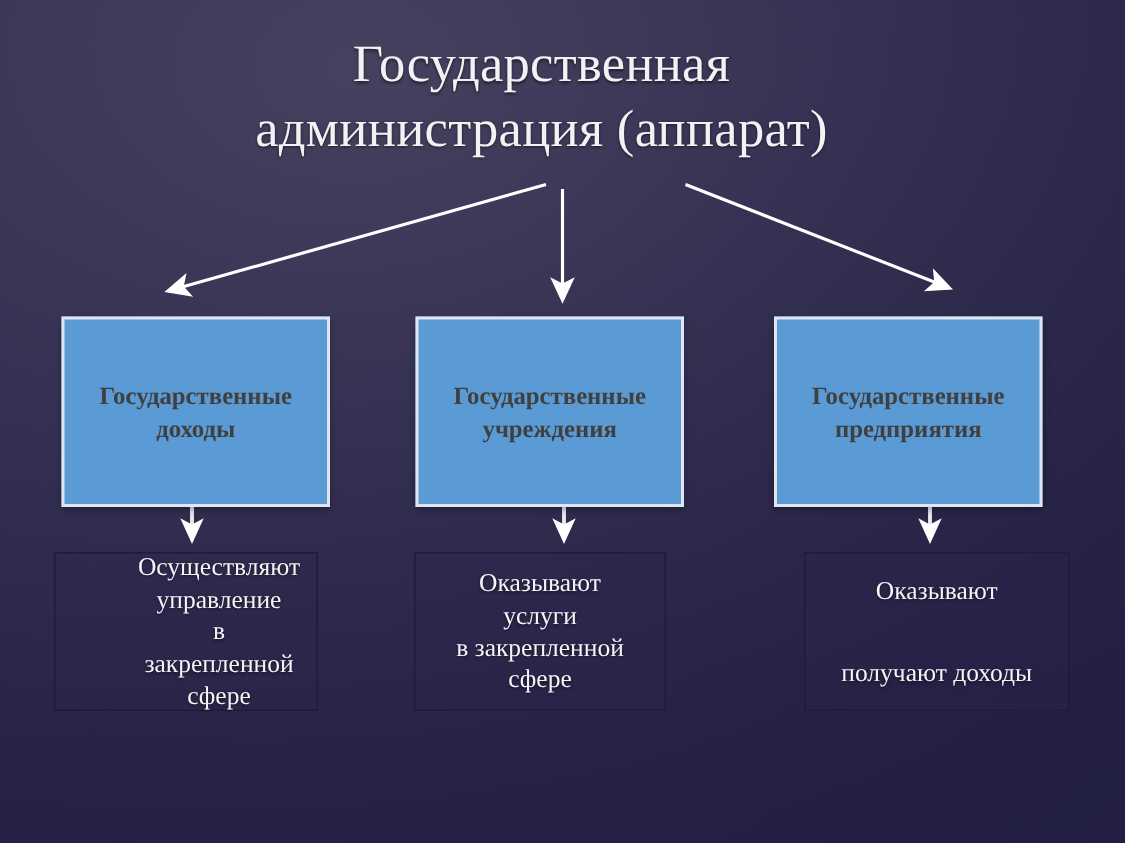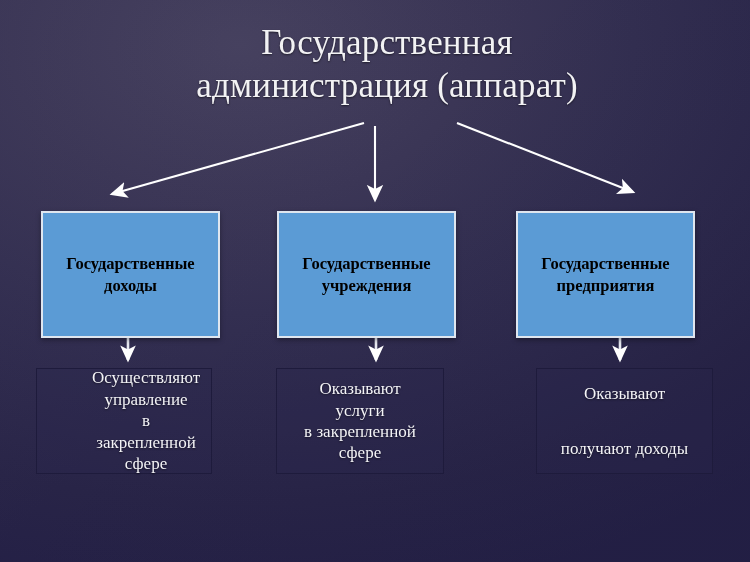"Государственная" .title { left: 102px -> 76px }
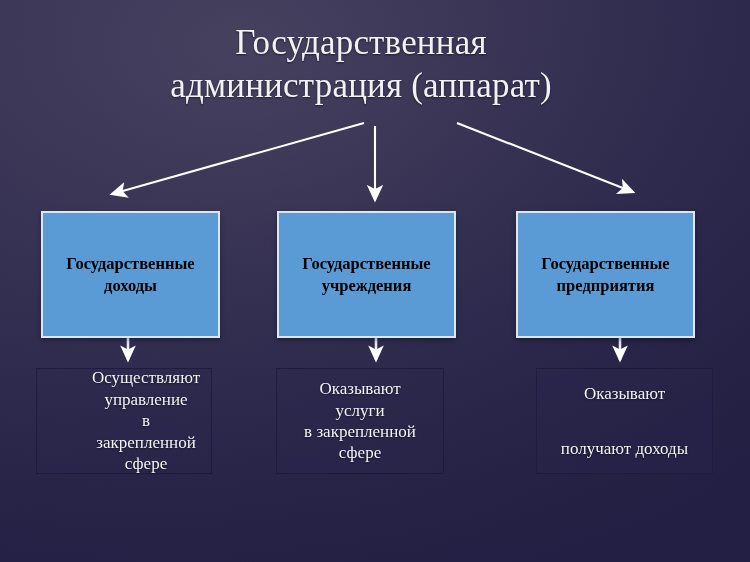"Государственные" .blue-box { color: #000000 -> #404040 }
